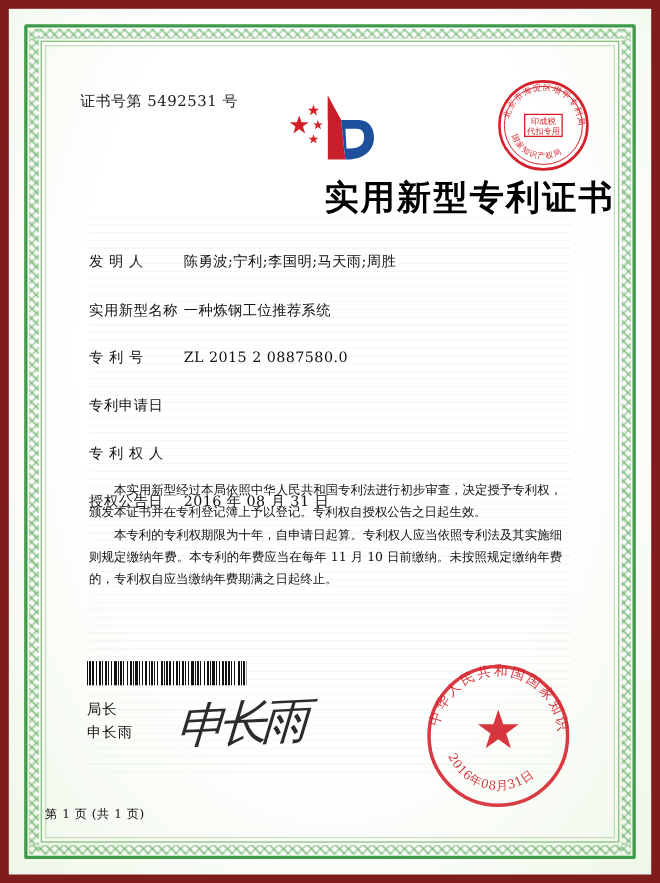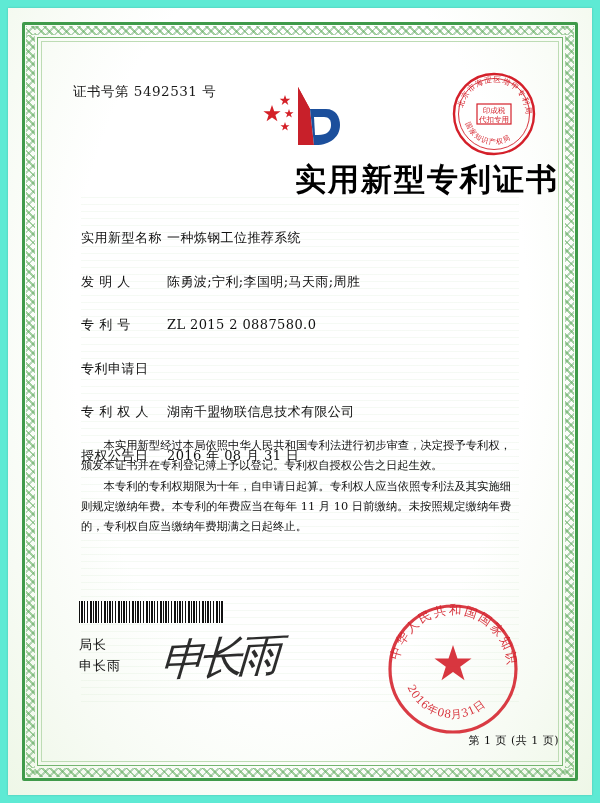"证书号第 5492531 号" .page { background: #5eead4 -> #7f1d1d }
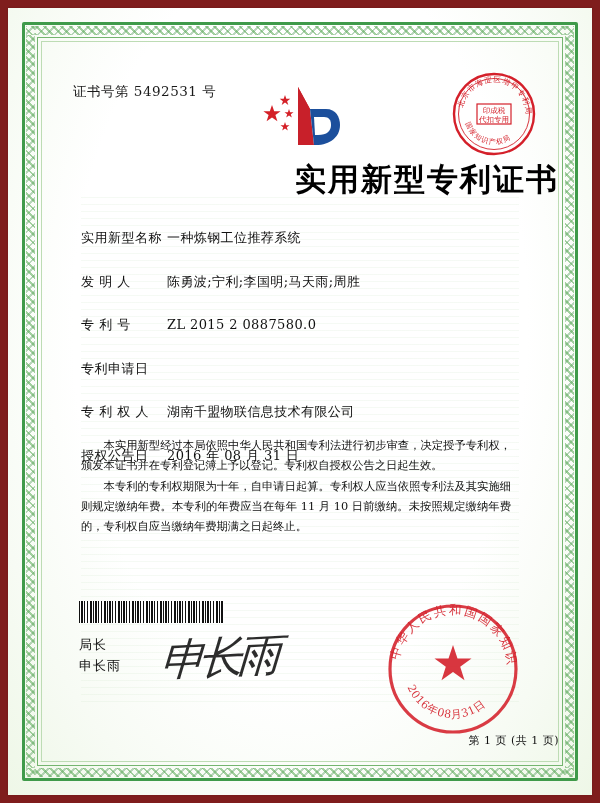"实用新型名称" div.field-row { order: before "发 明 人" -> after "发 明 人" }
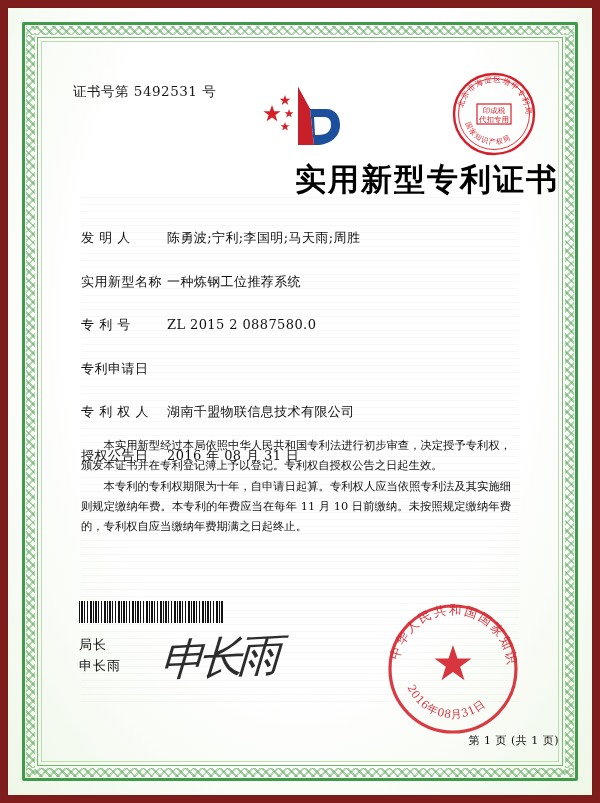"湖南千盟物联信息技术有限公司" div.field-value { html: <div>湖南千盟物联信息技术有限公司</div> -> none }
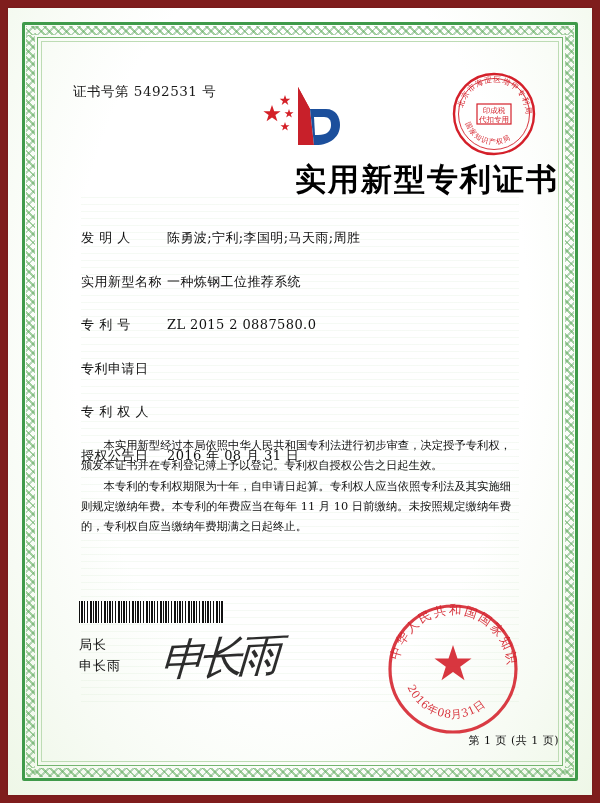"第 1 页 (共 1" .footer { text-align: right -> left }
